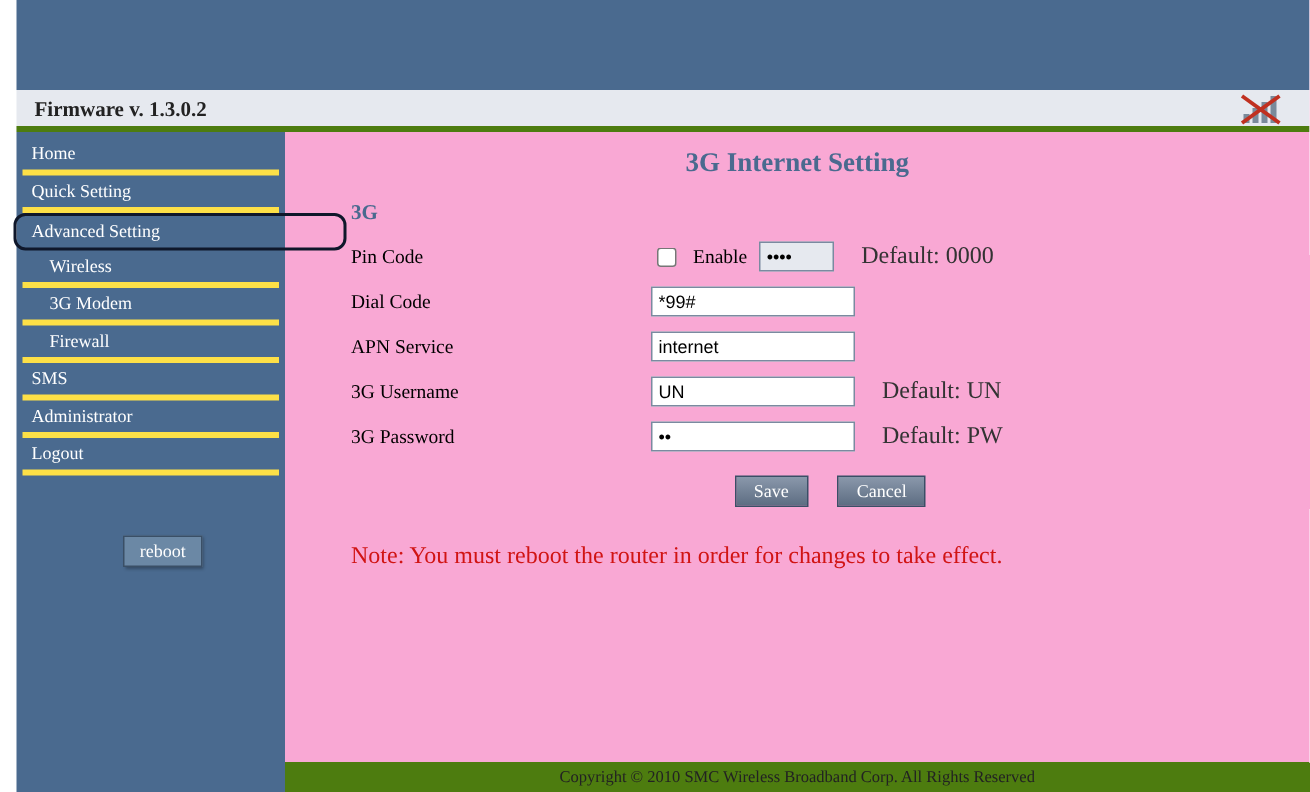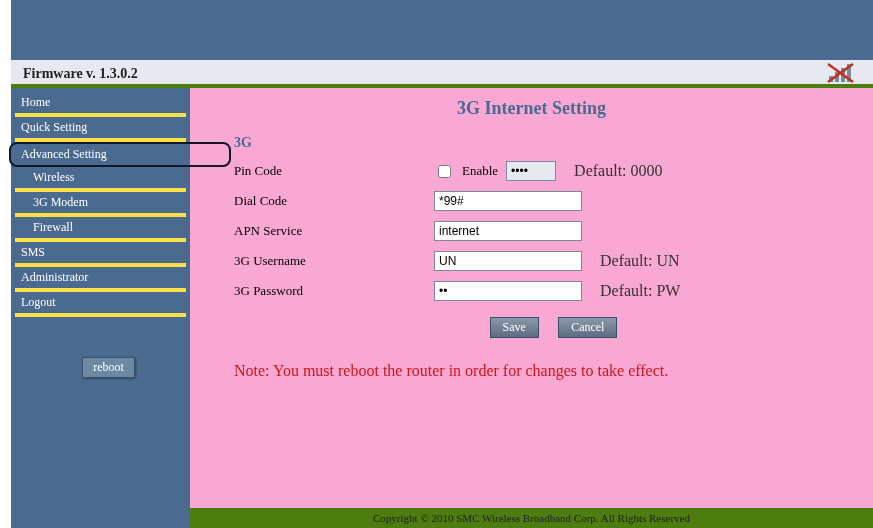"*99#" .w-med { width: 148px -> 136px }
